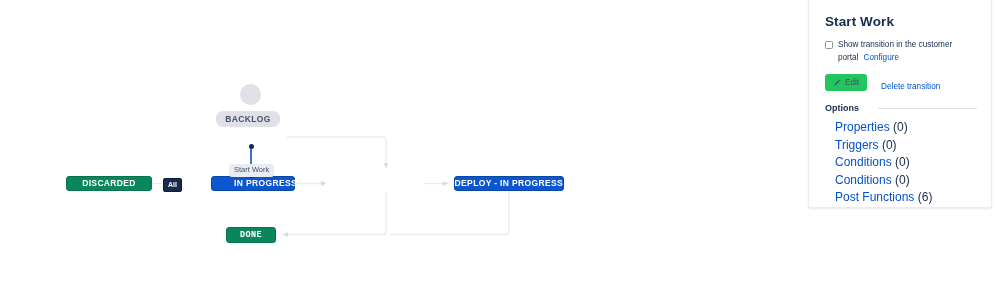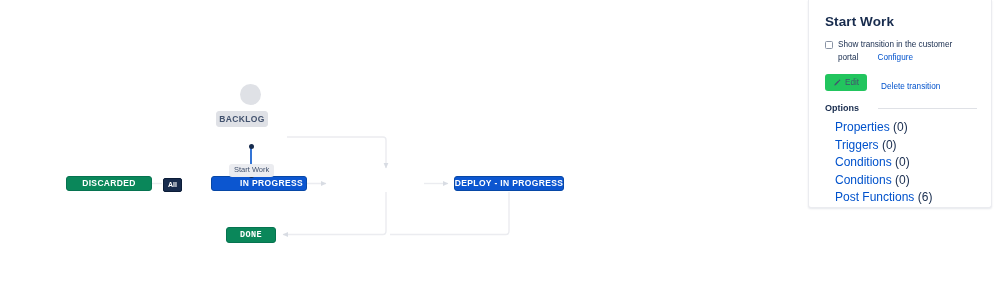"Configure" .cb-link { margin-left: 19px -> 5px }
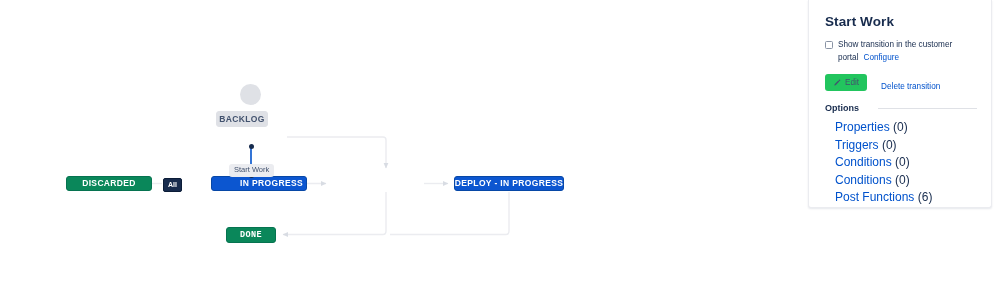"BACKLOG" div.node { border-radius: none -> 7px; width: 52px -> 64px }
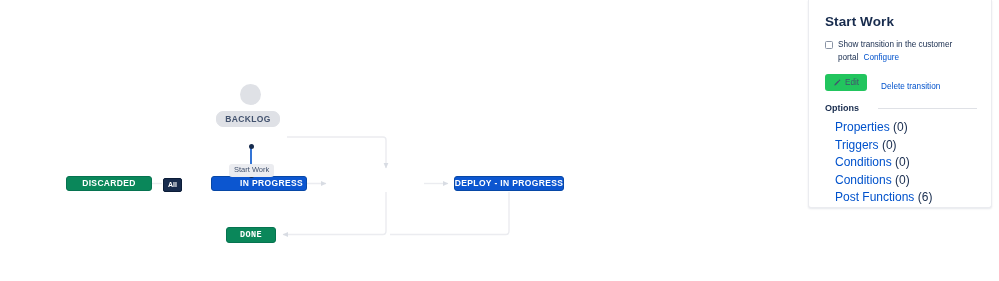"IN PROGRESS" div.node { width: 96px -> 84px }
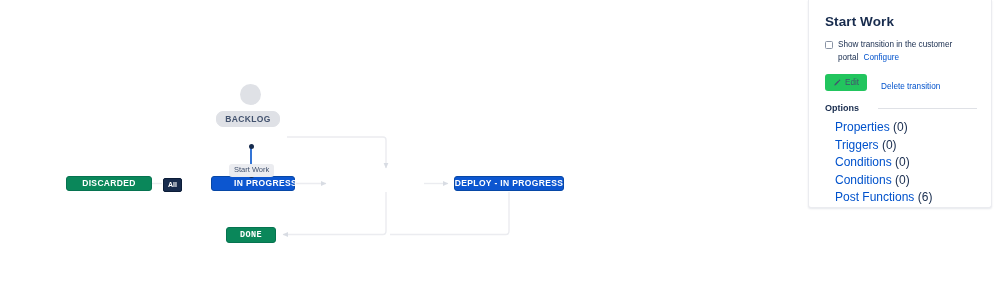"DEPLOY - IN PROGRESS" div.node { justify-content: none -> flex-end }
